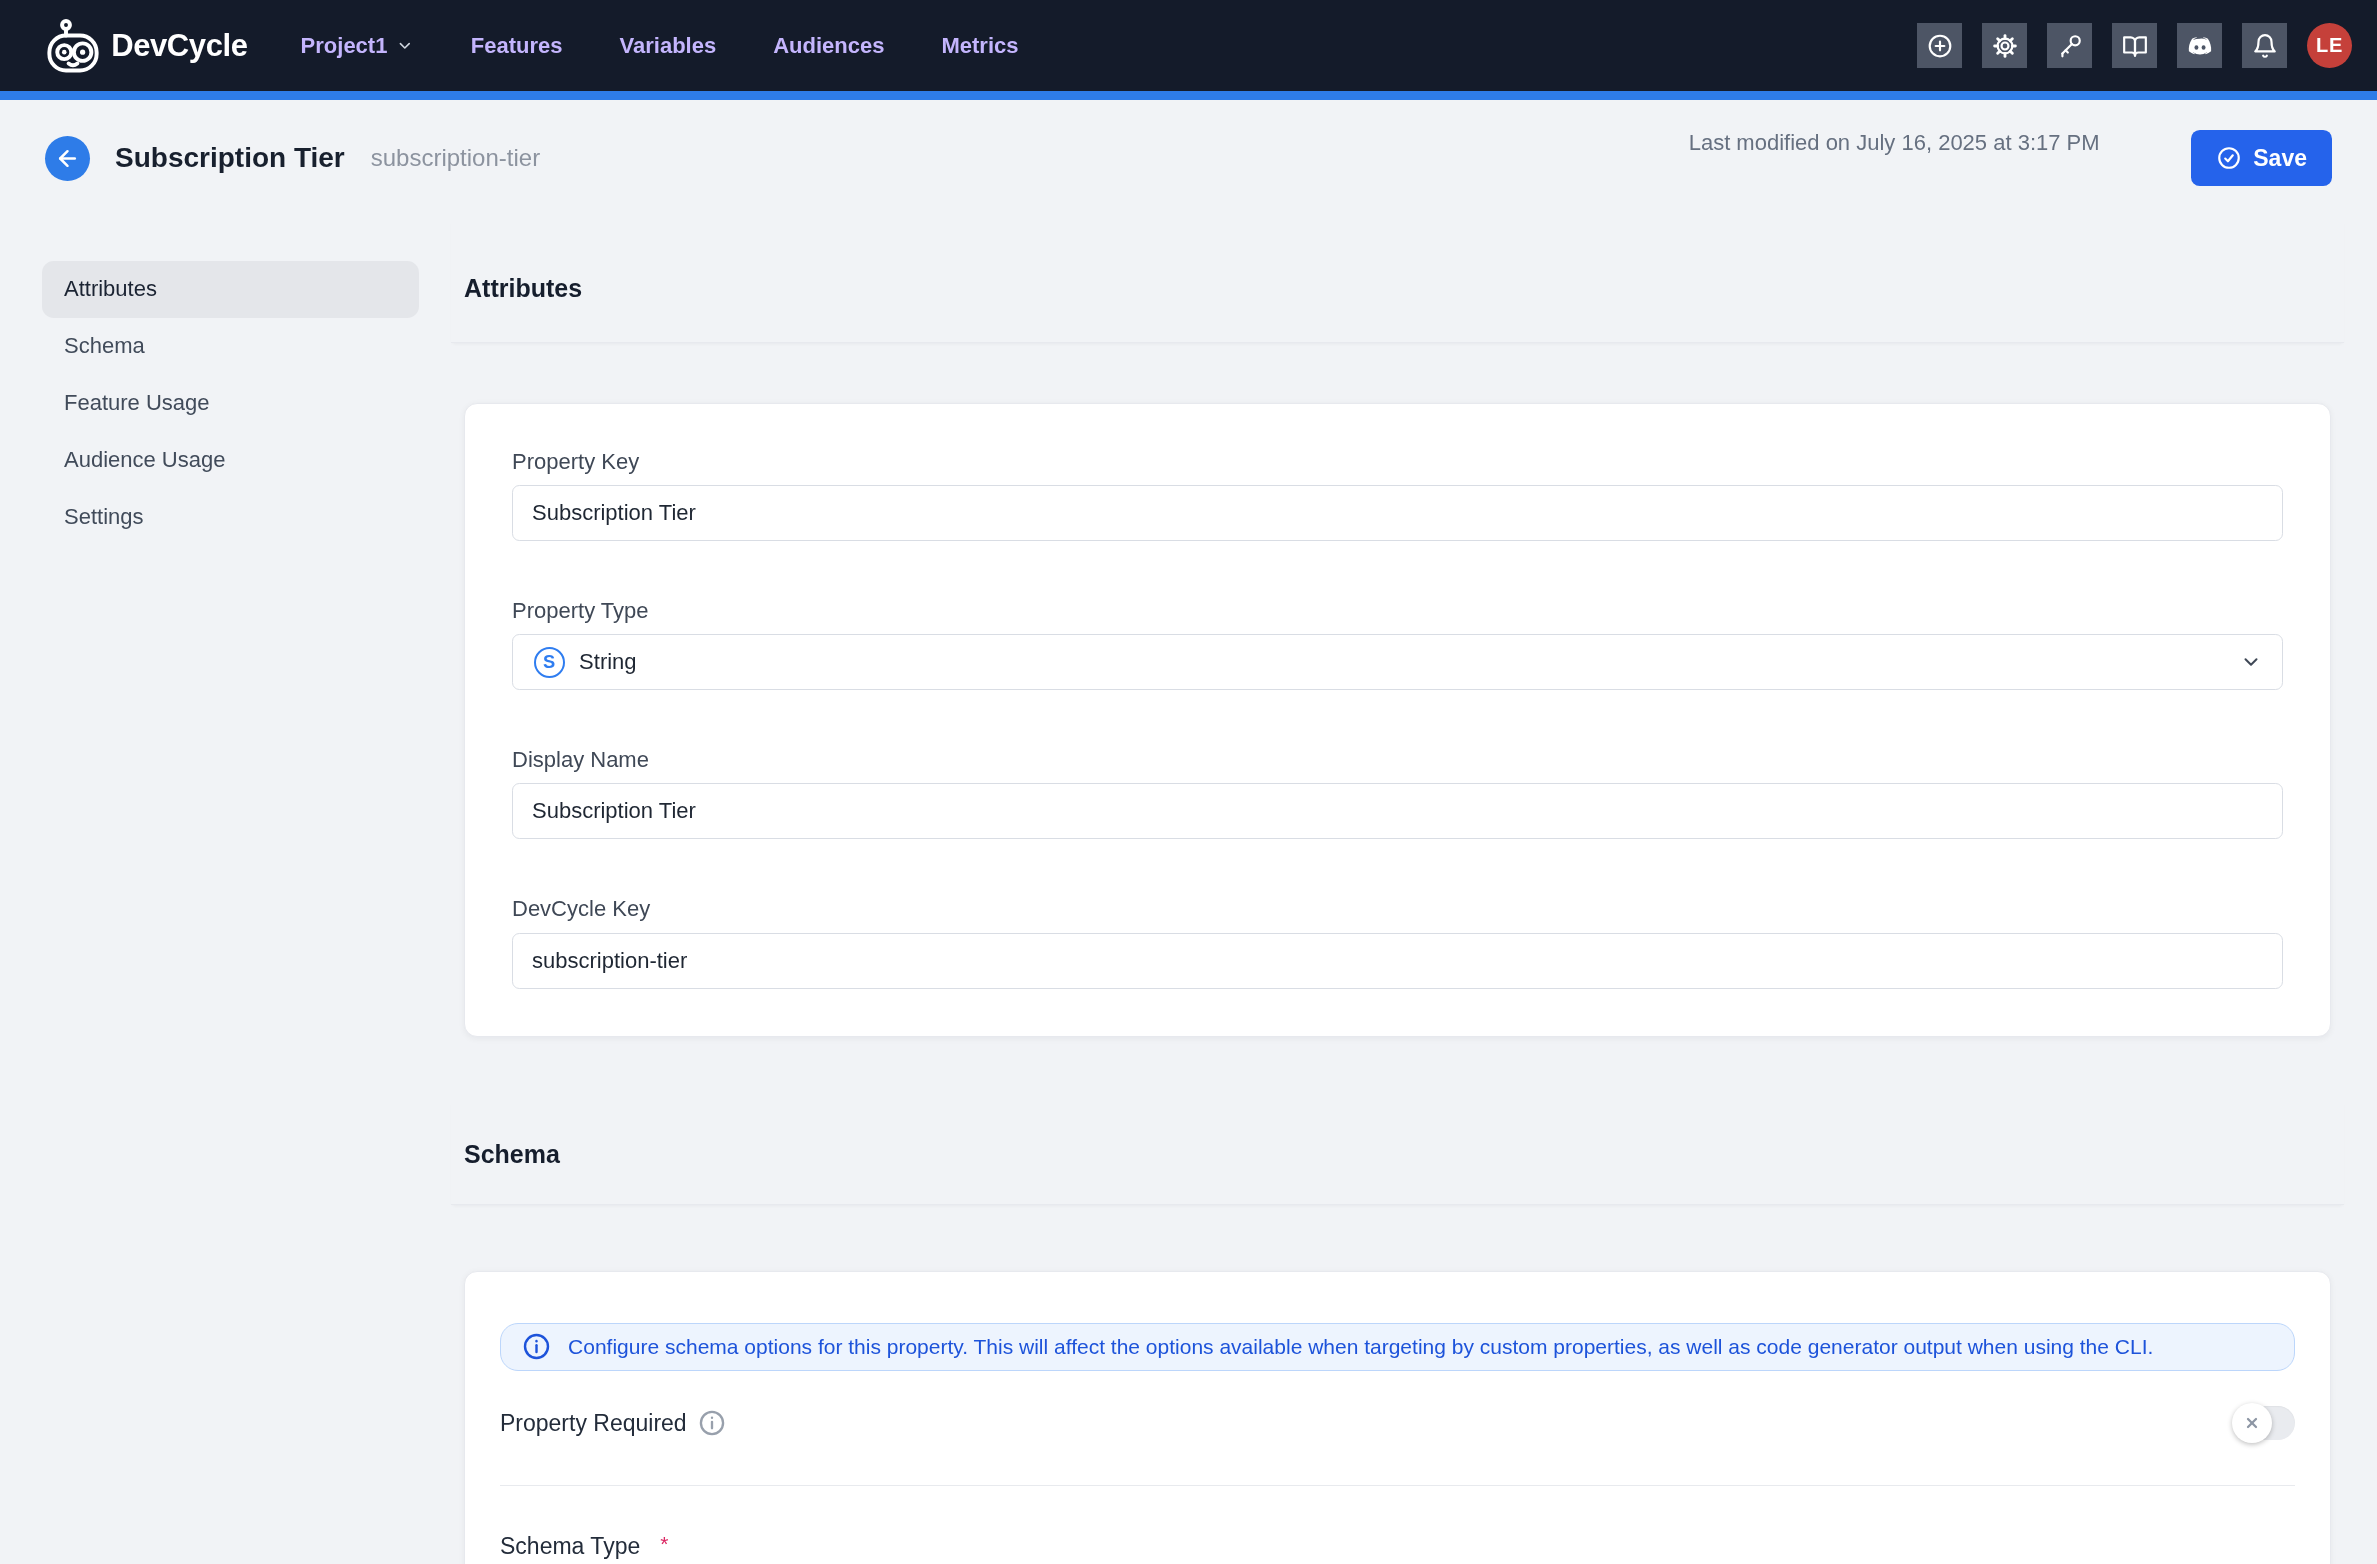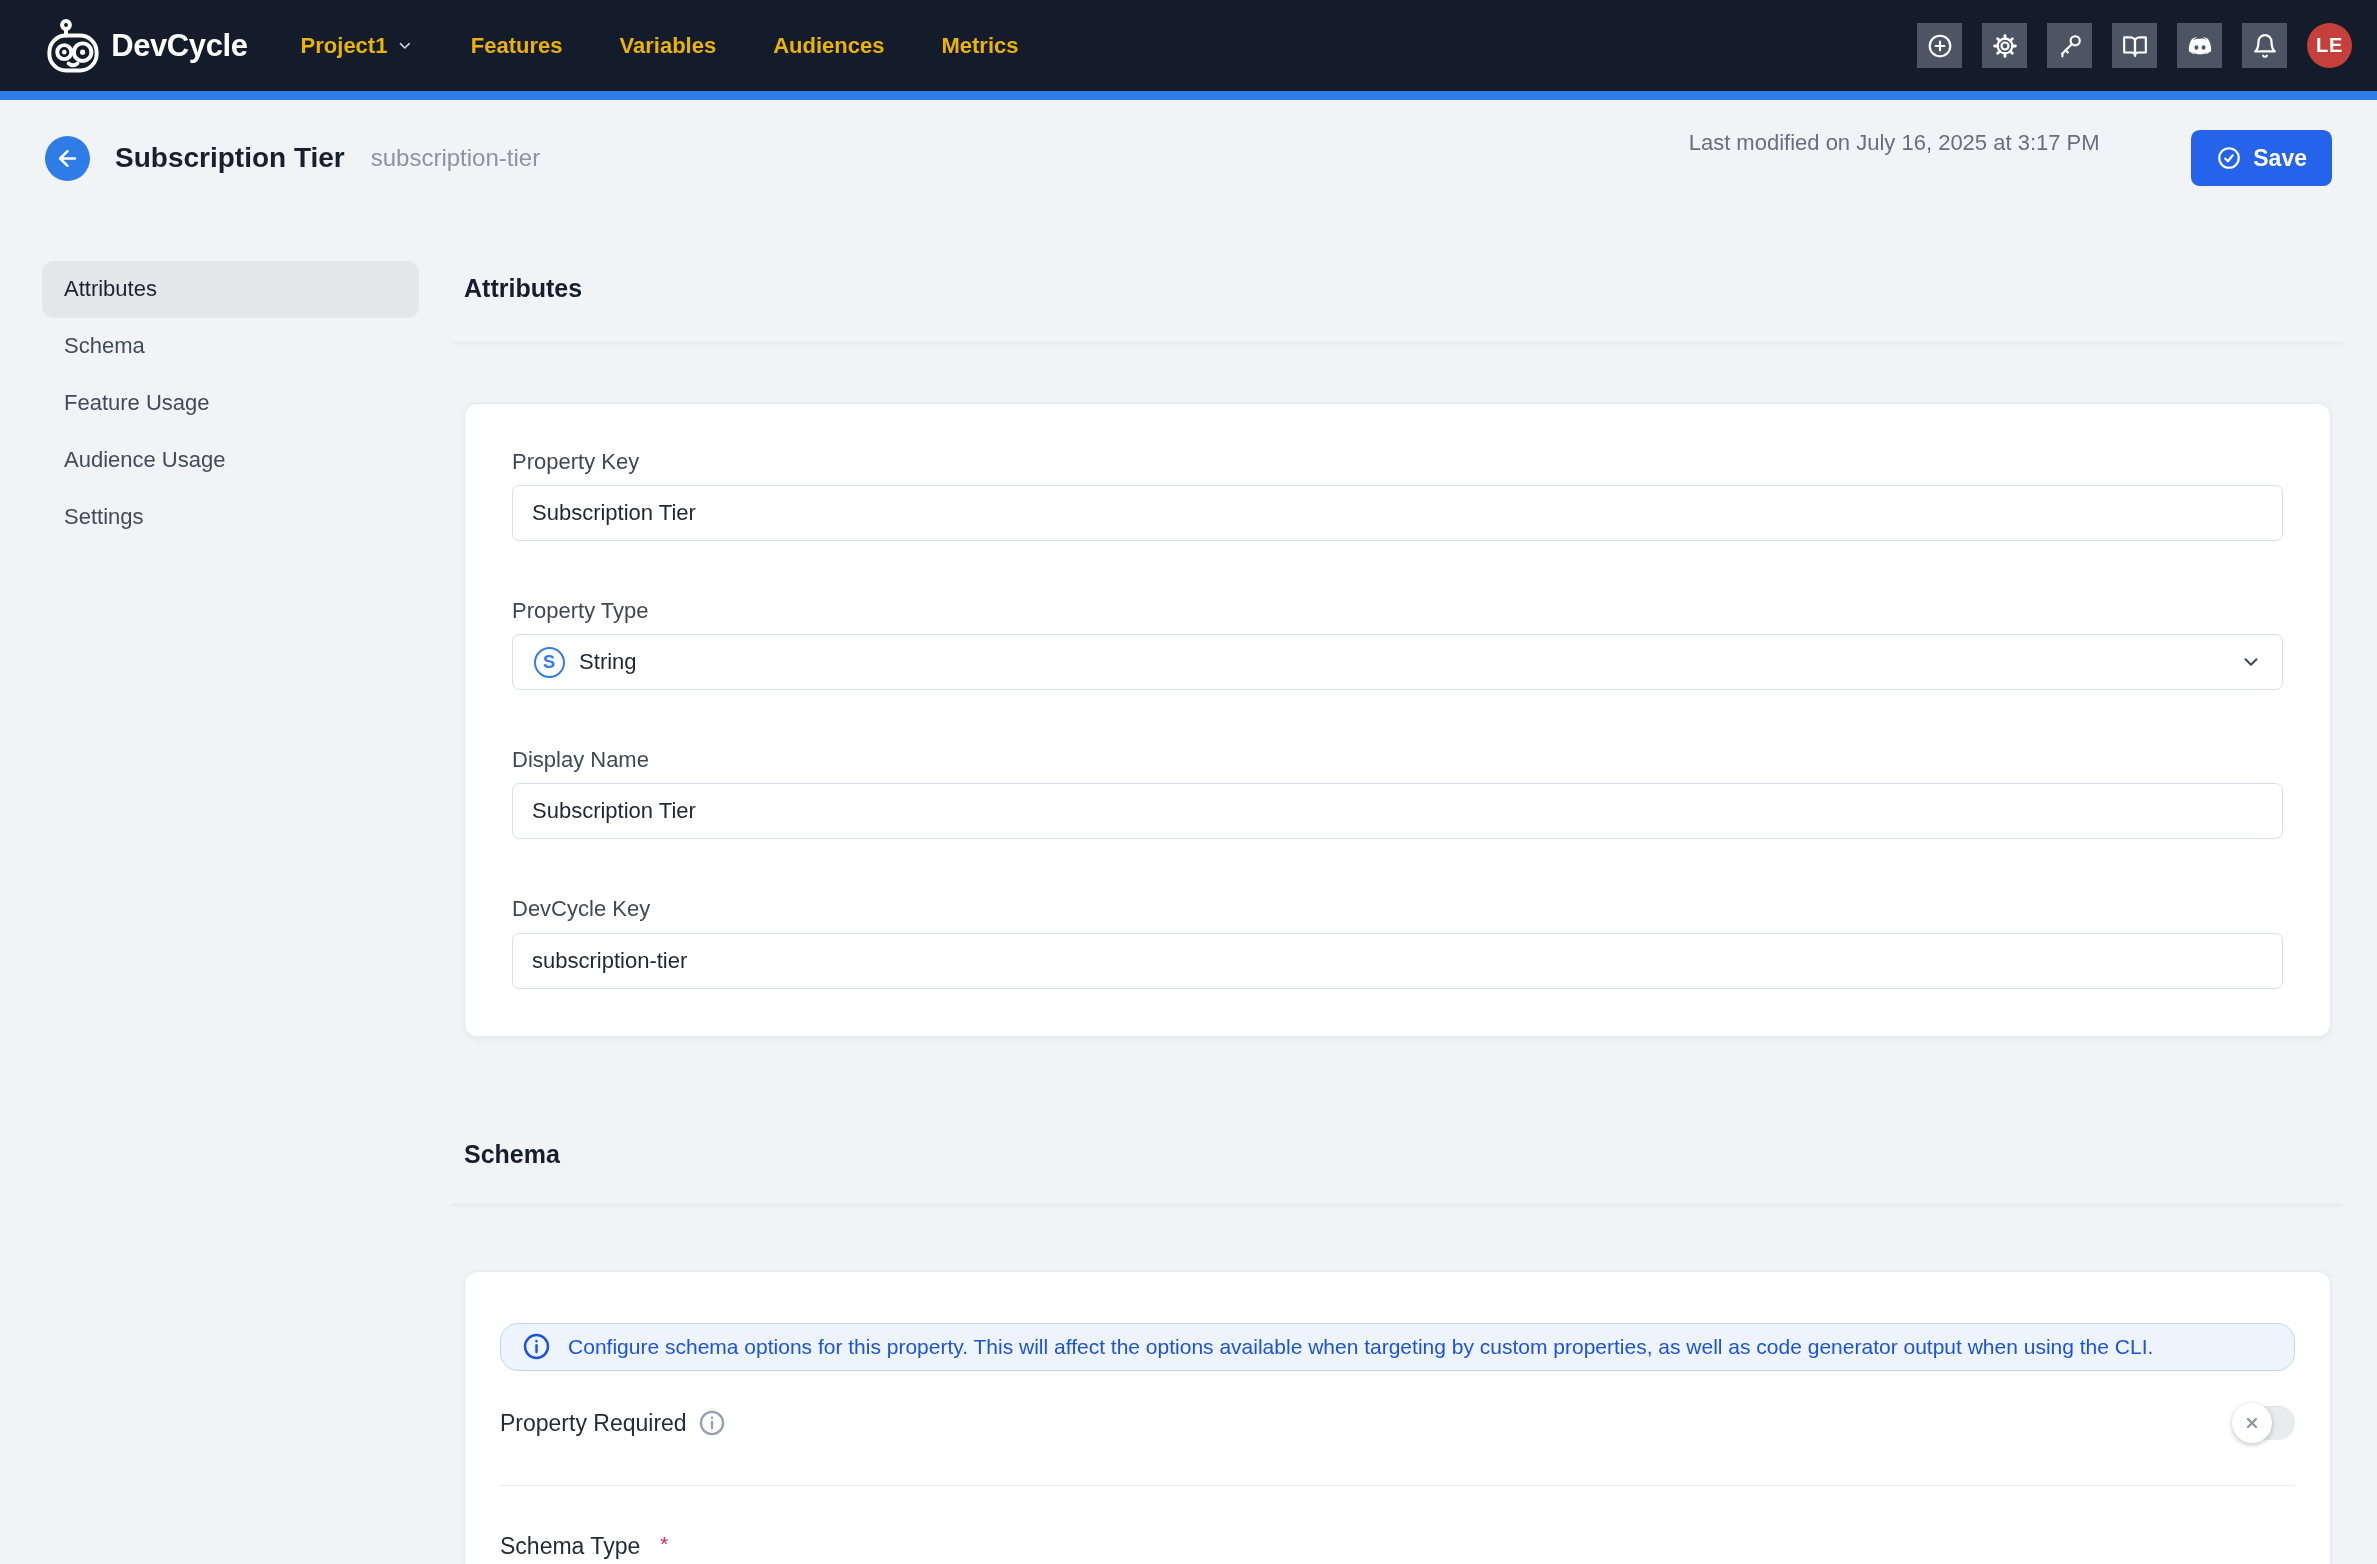"Project1" .nav-link { color: #eab308 -> #c4b5fd }
